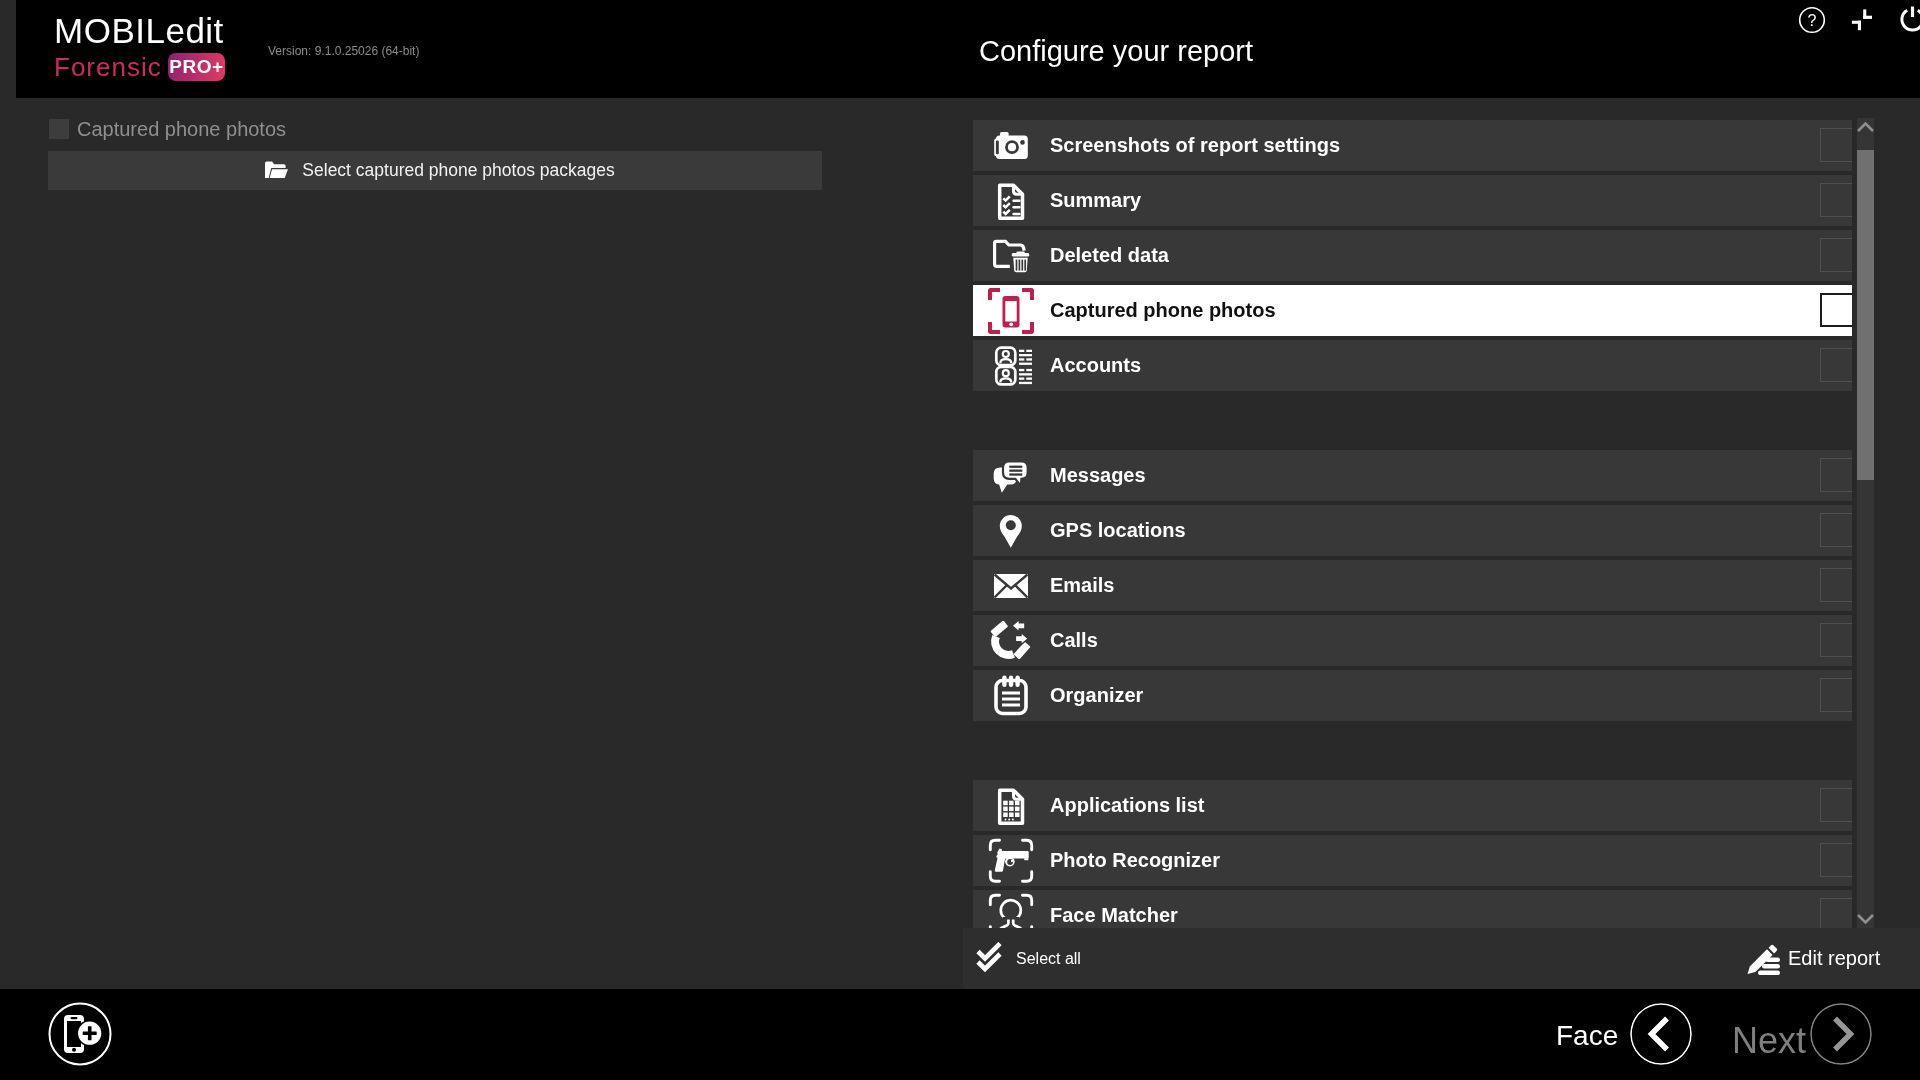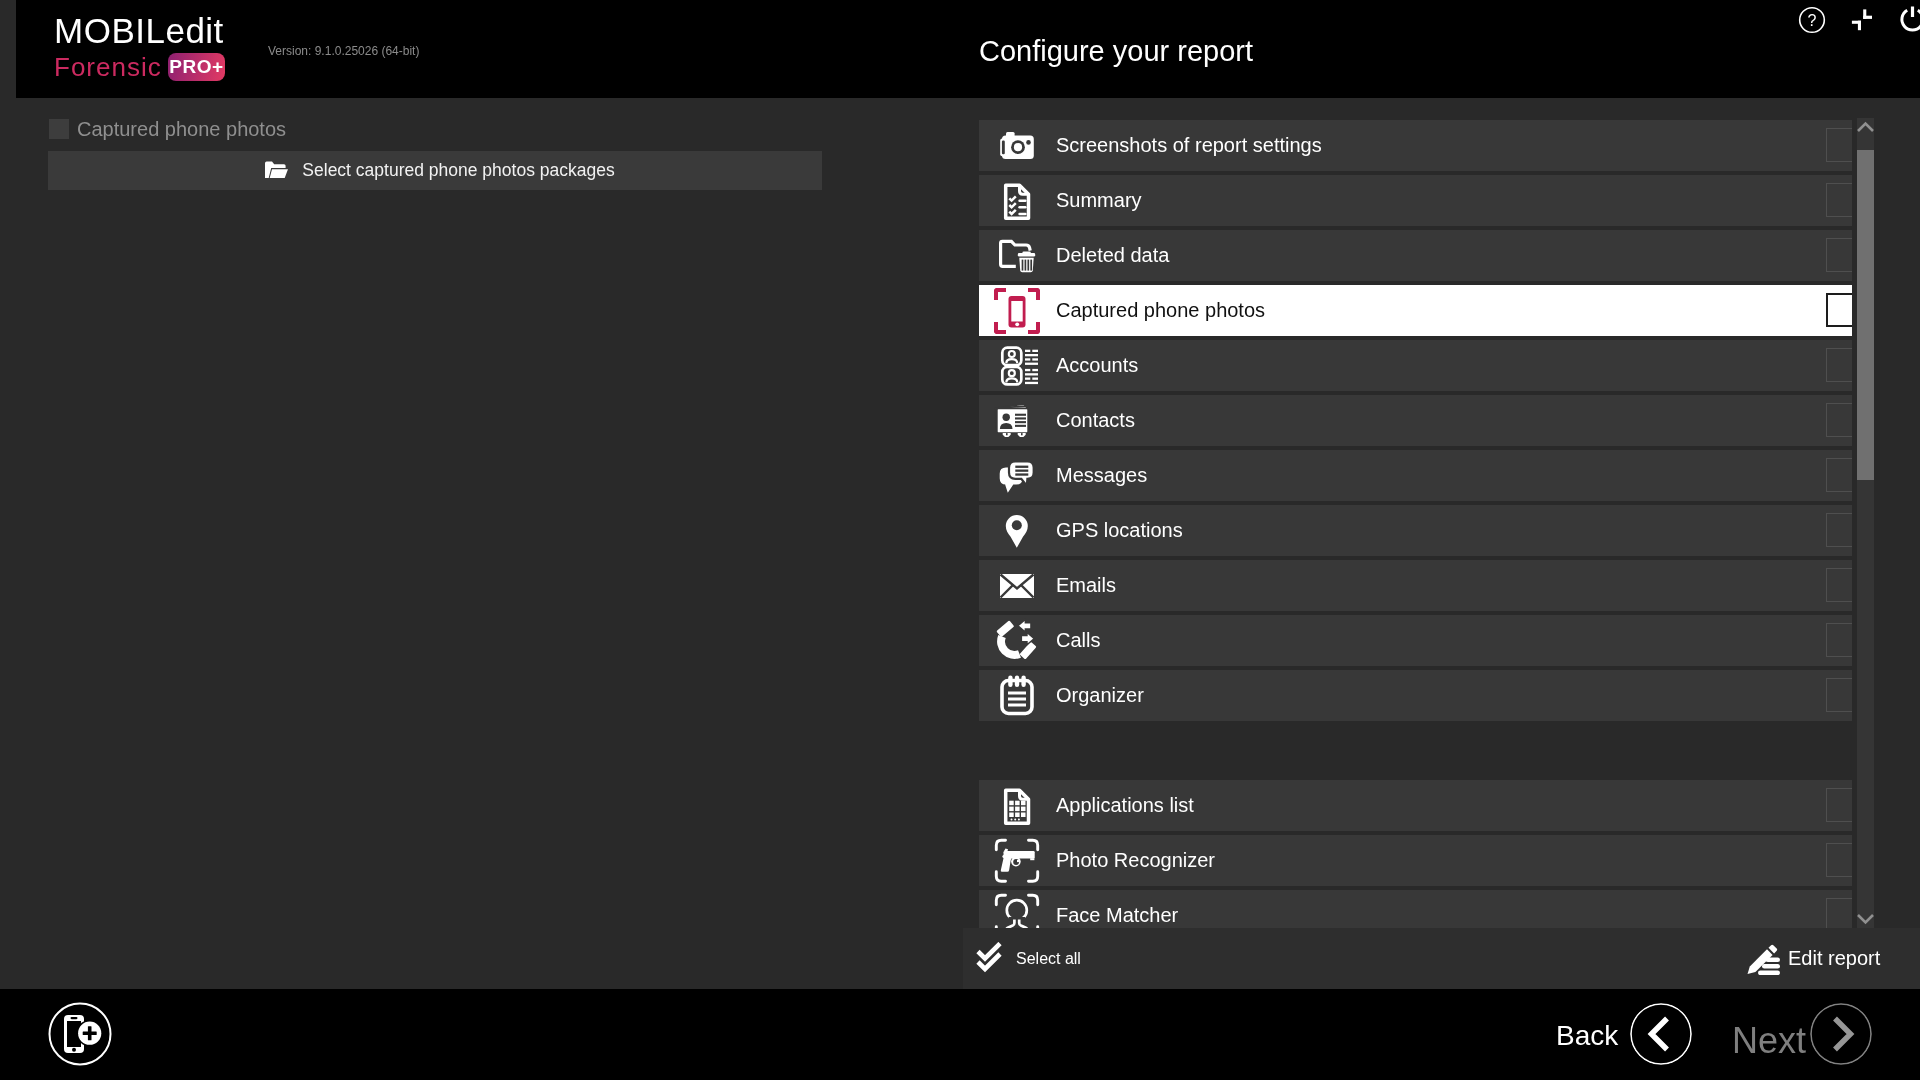"Screenshots of report settings" .row { font-weight: none -> bold; left: 16px -> 10px }
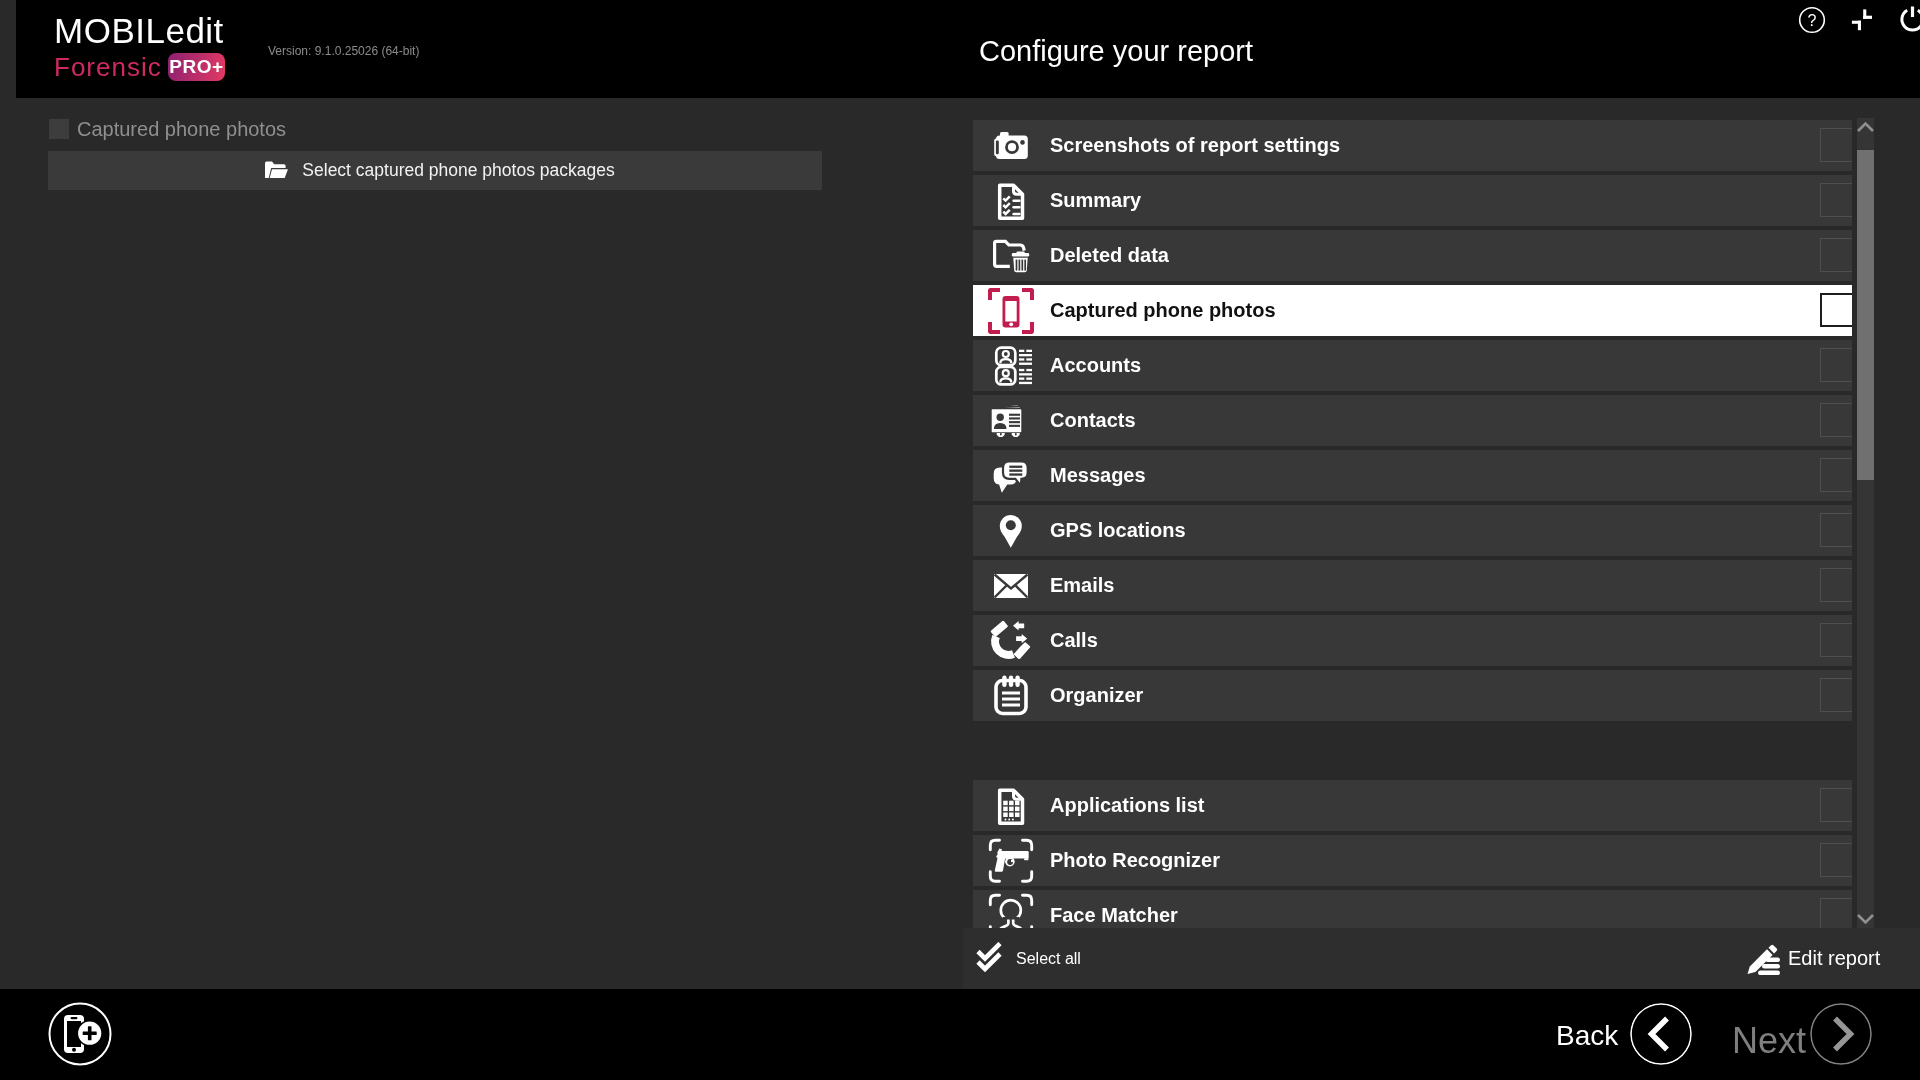"Contacts" div.row { html: <div> <svg> <rect></rect> <rect></rect> <rect></rect> <circle></circle> <path></path> <rect></rect> <rect></rect> <rect></rect> <rect></rect> <path></path> <path></path> <rect></rect> <rect></rect> </svg> <span>Contacts</span> <span></span> </div> -> none }
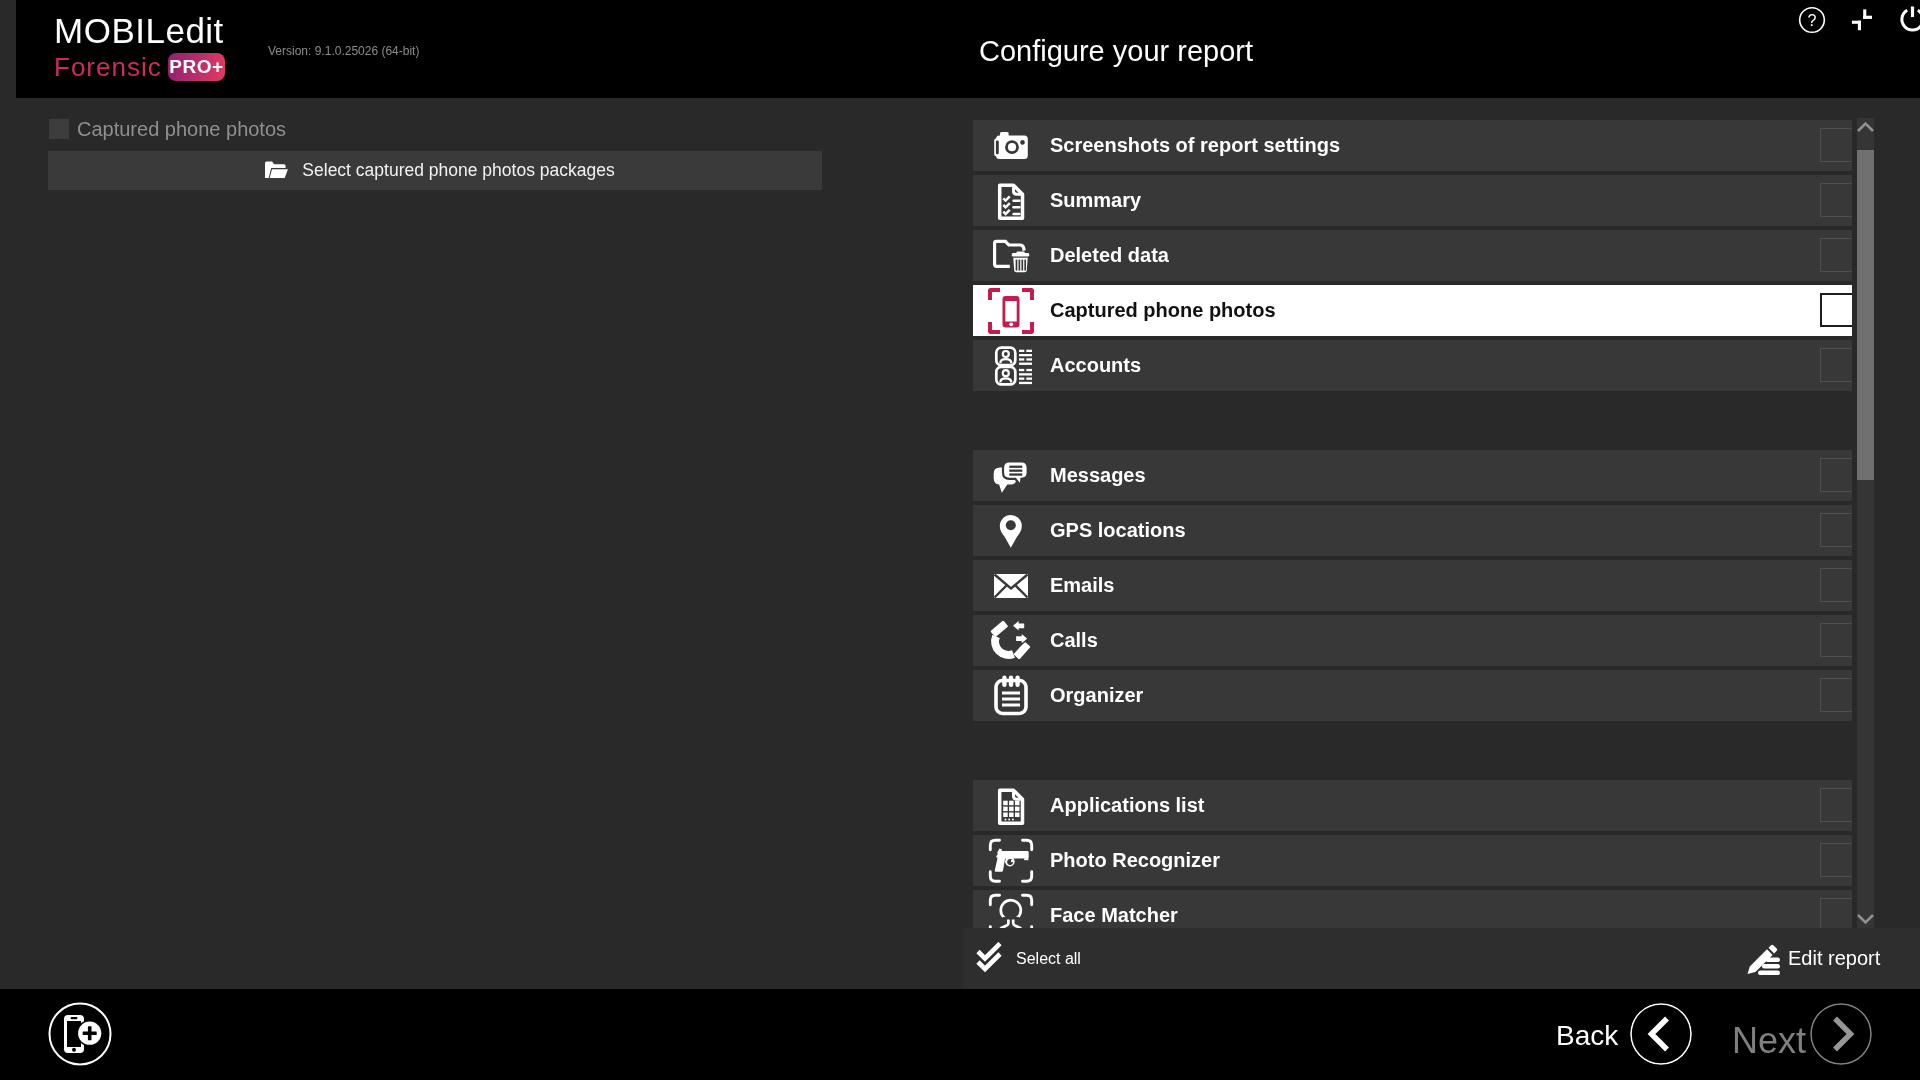"Back" div.abs { text: Back -> Face }
